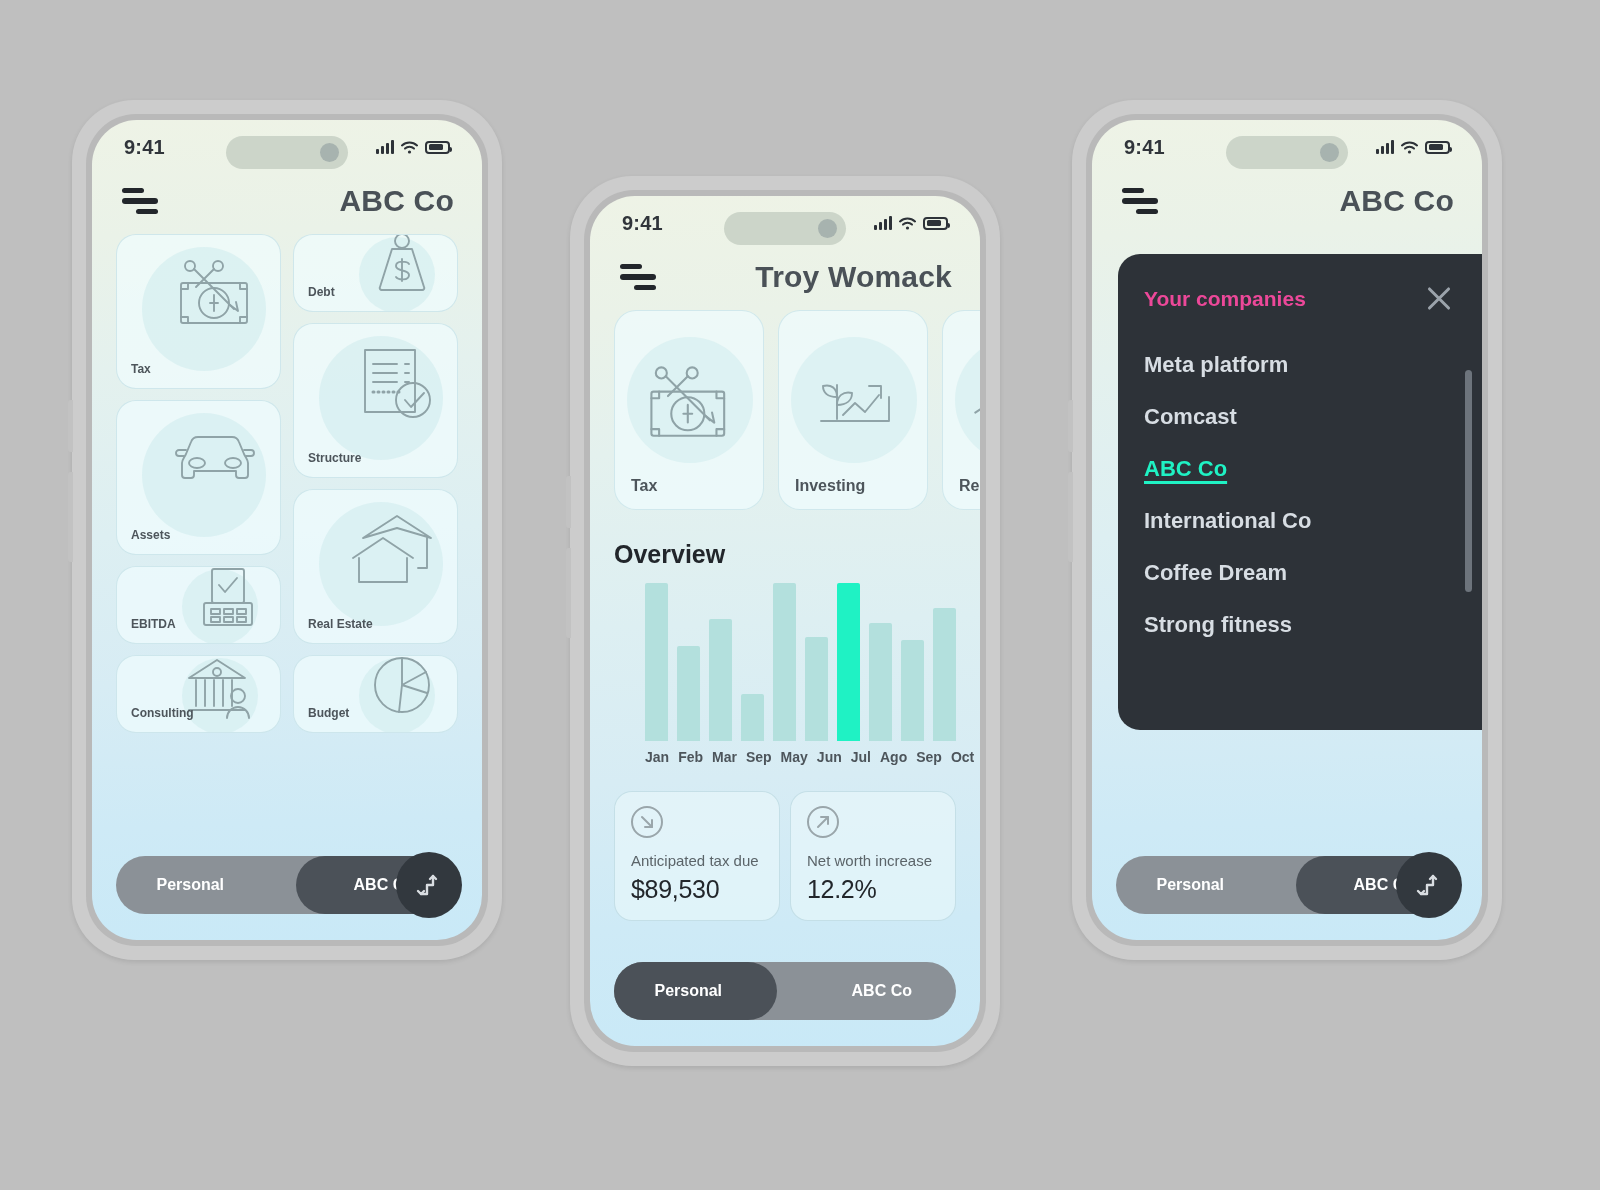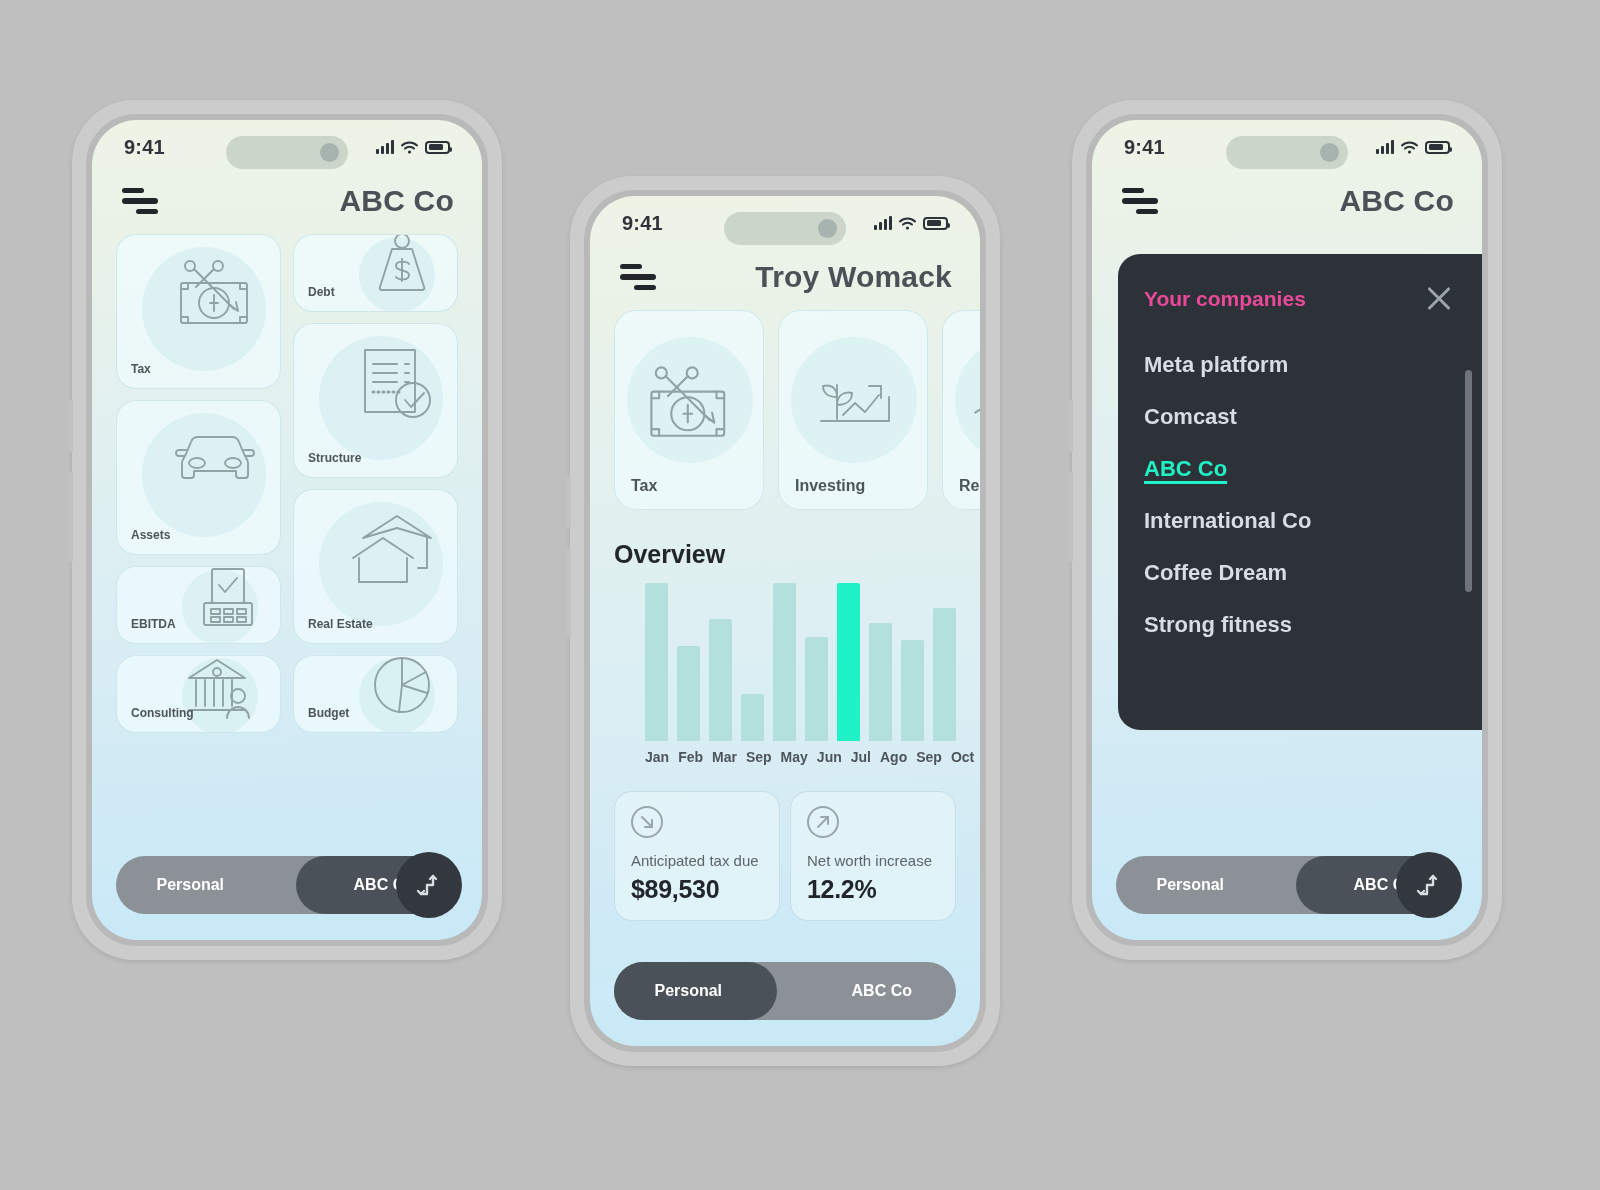"$89,530" .stat .val { font-weight: 700 -> 400 }
